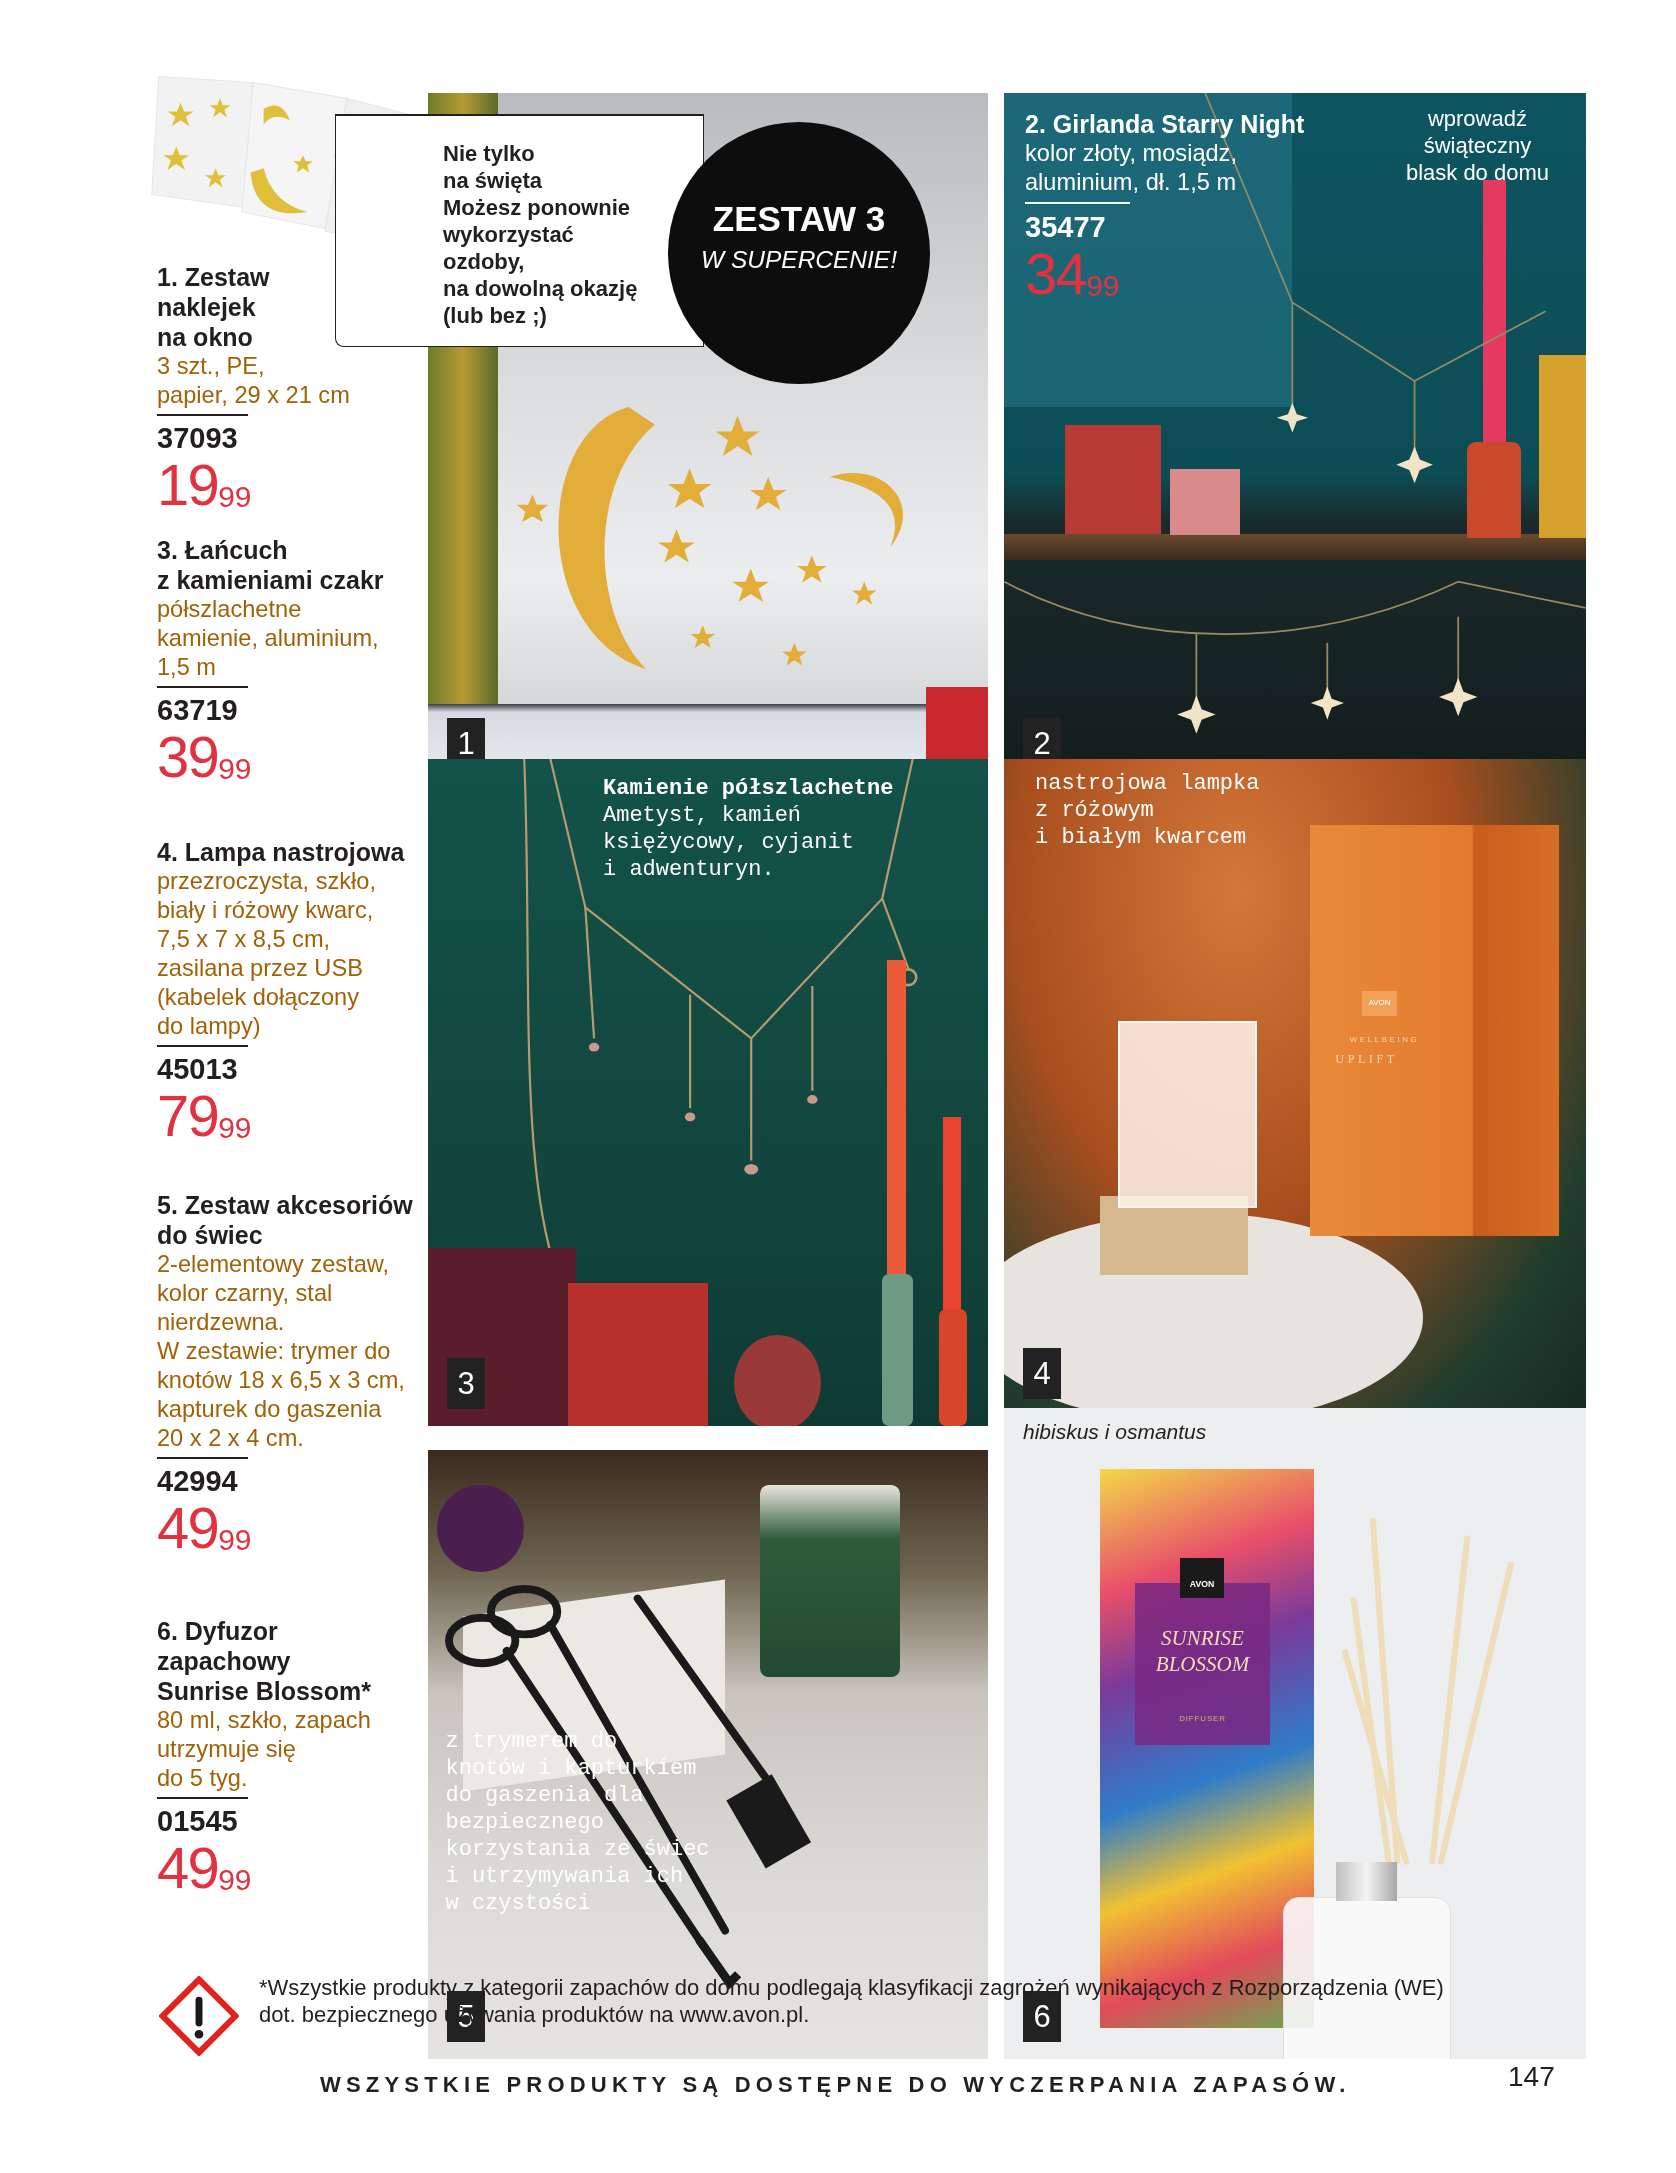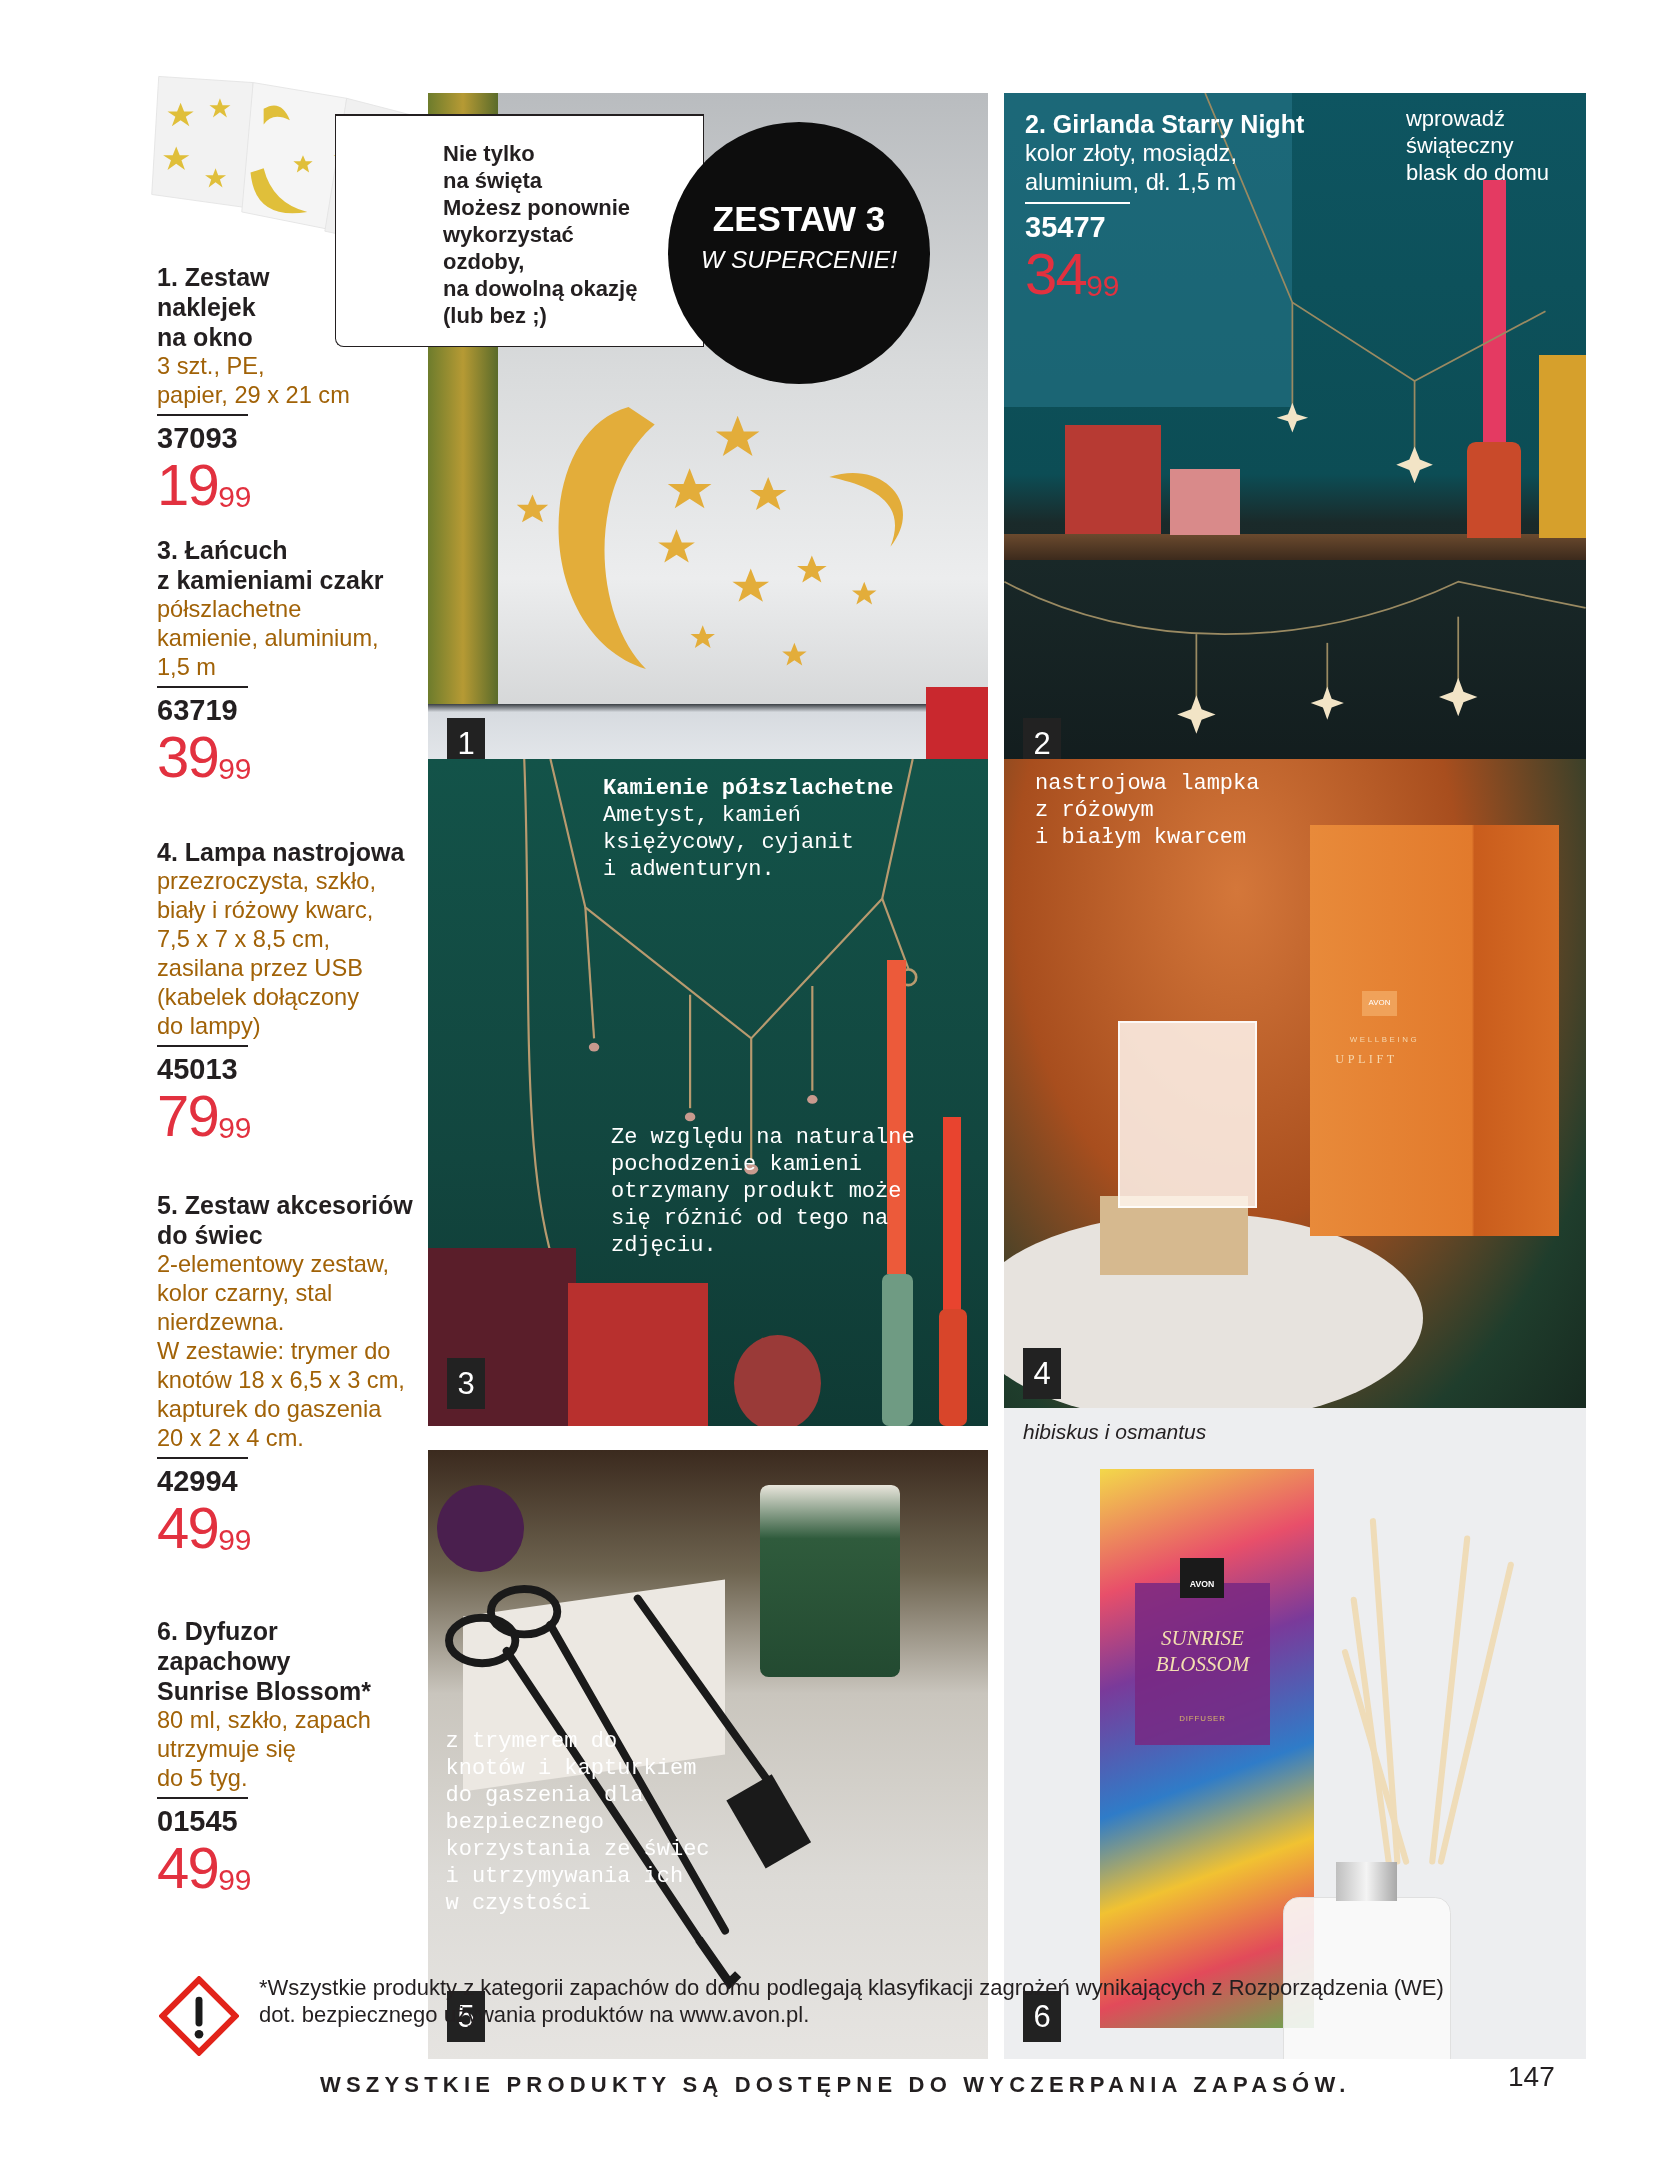"wprowadź" div.abs { text-align: left -> center }
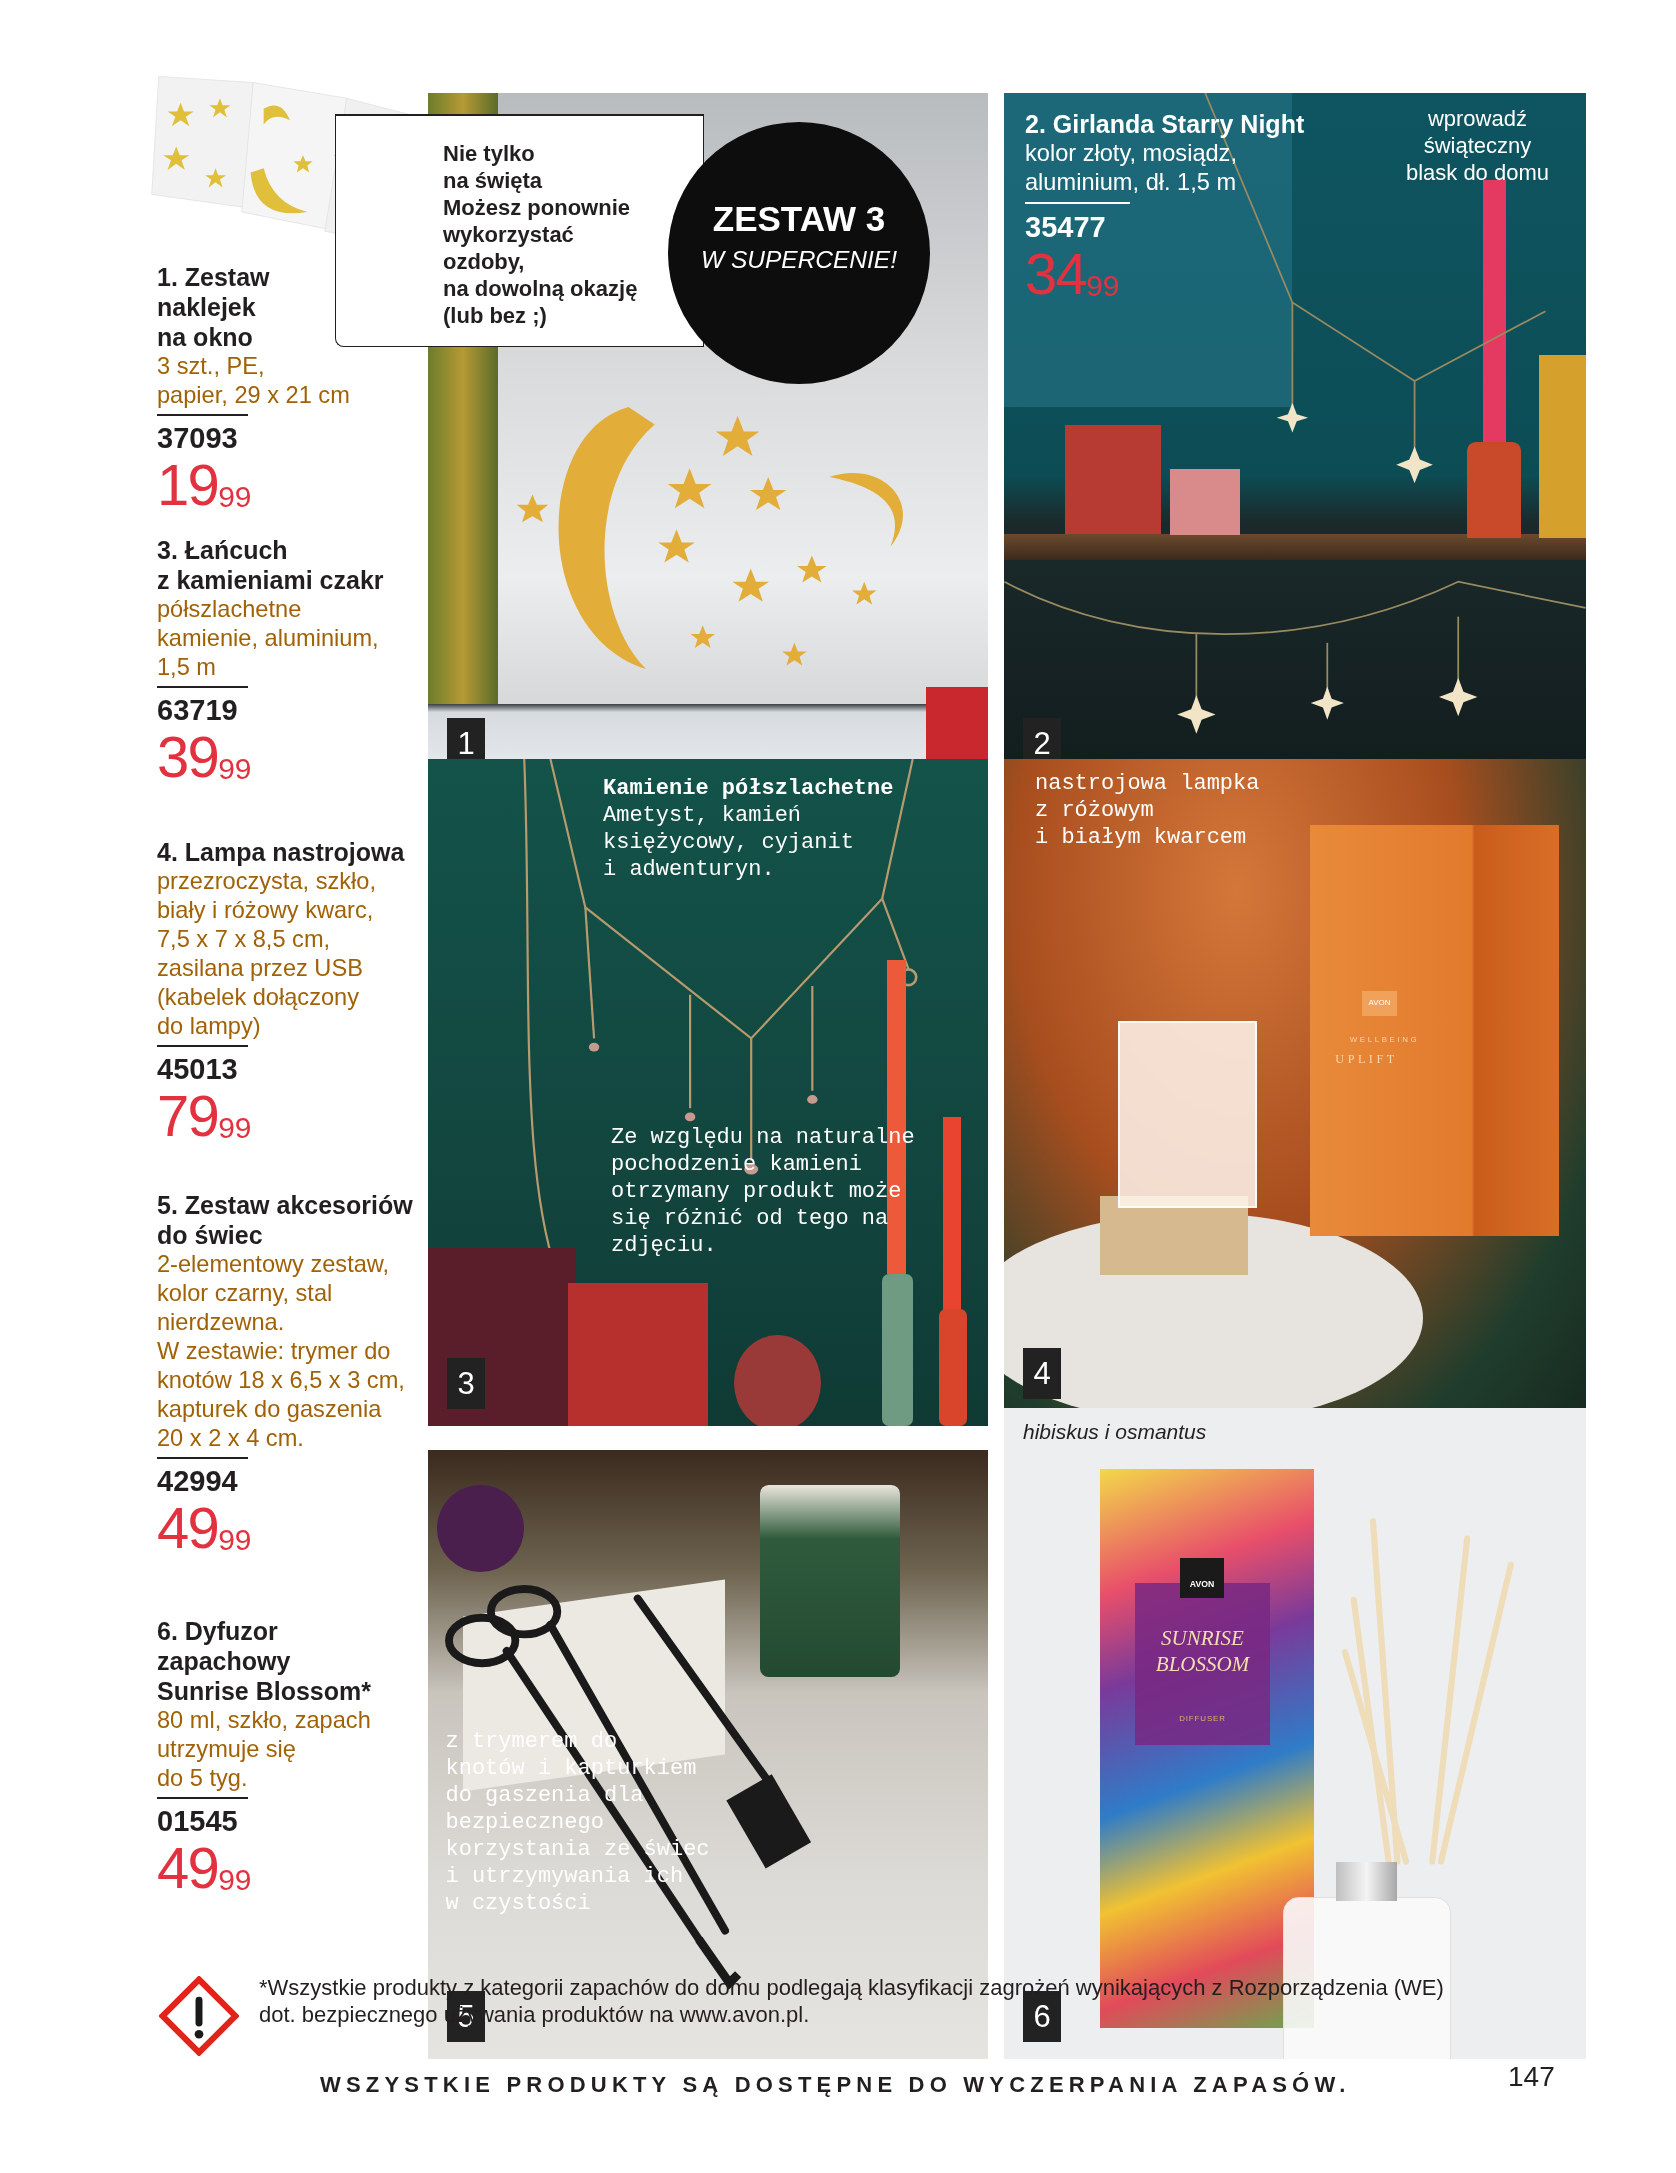"Ze względu na naturalne" div.ovl { html: <div> <div>Ze względu na naturalne</div> <div>pochodzenie kamieni</div> <div>otrzymany produkt może</div> <div>się różnić od tego na</div> <div>zdjęciu.</div> </div> -> none }
